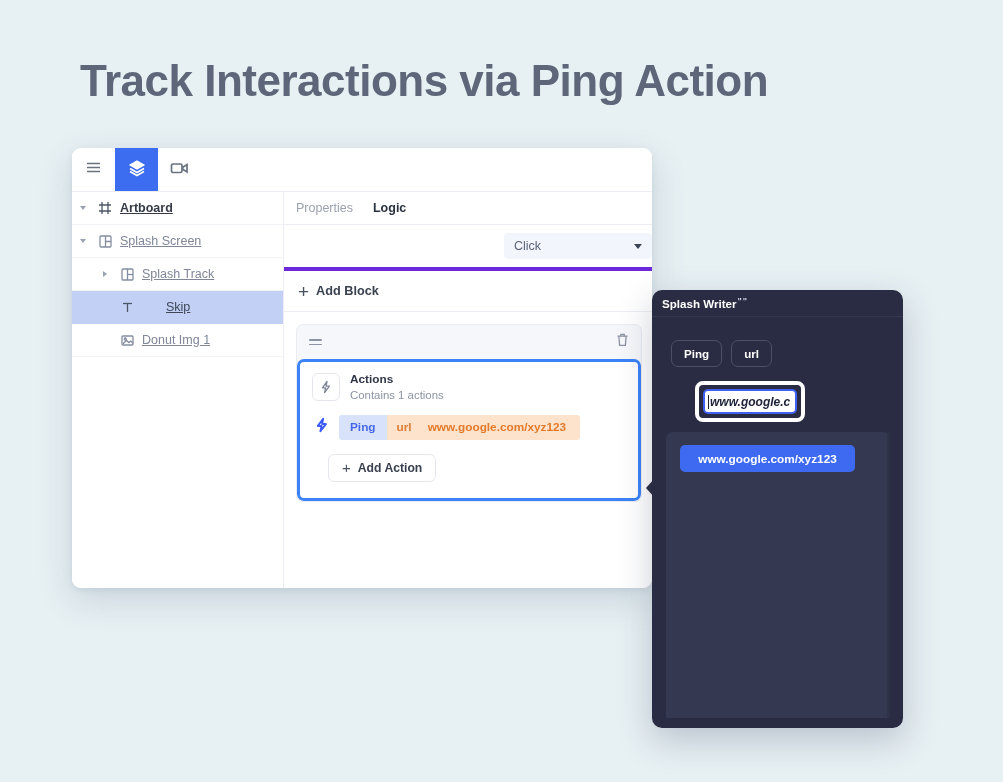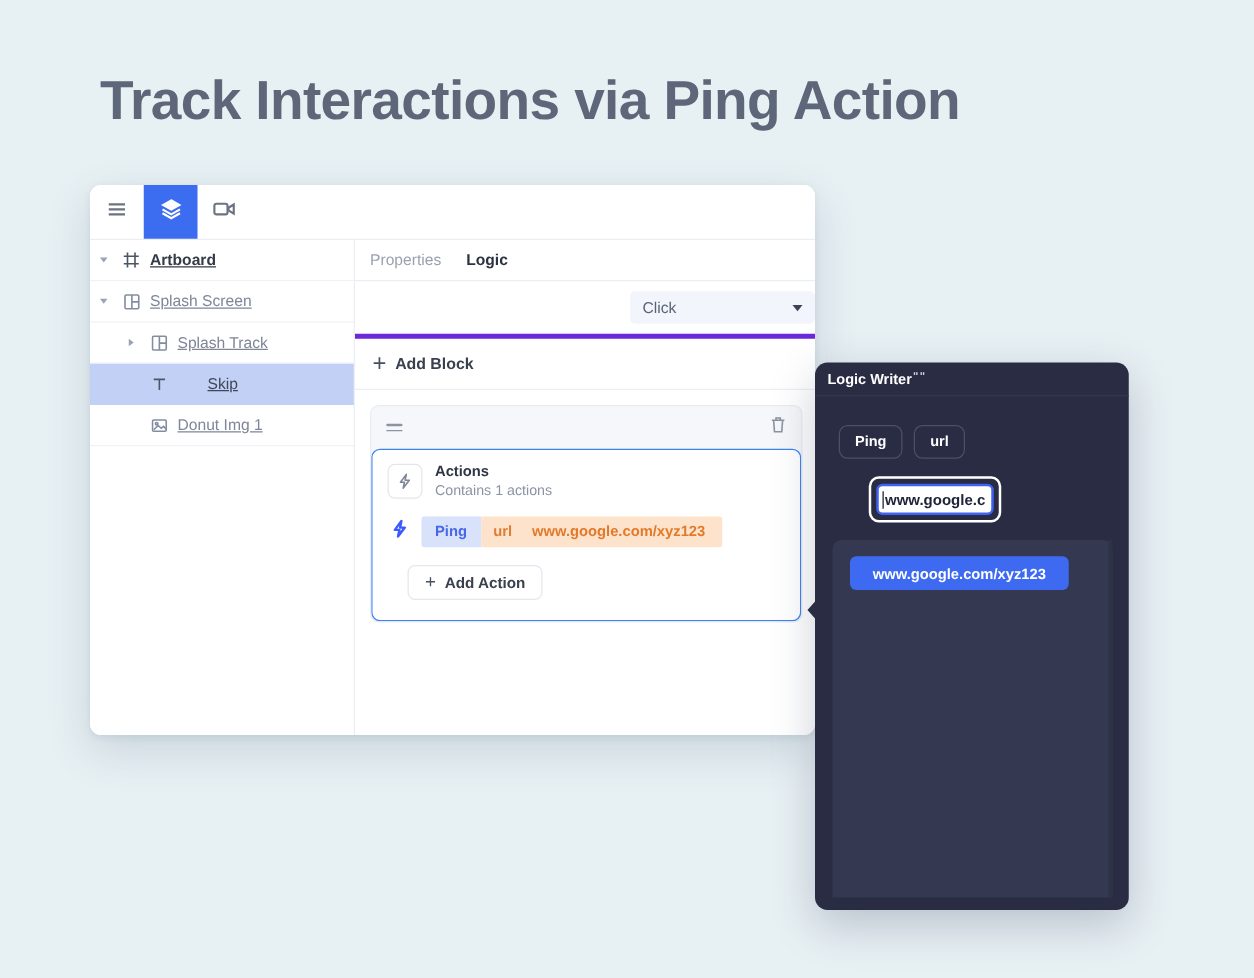"Logic Writer" span { text: Logic -> Splash }
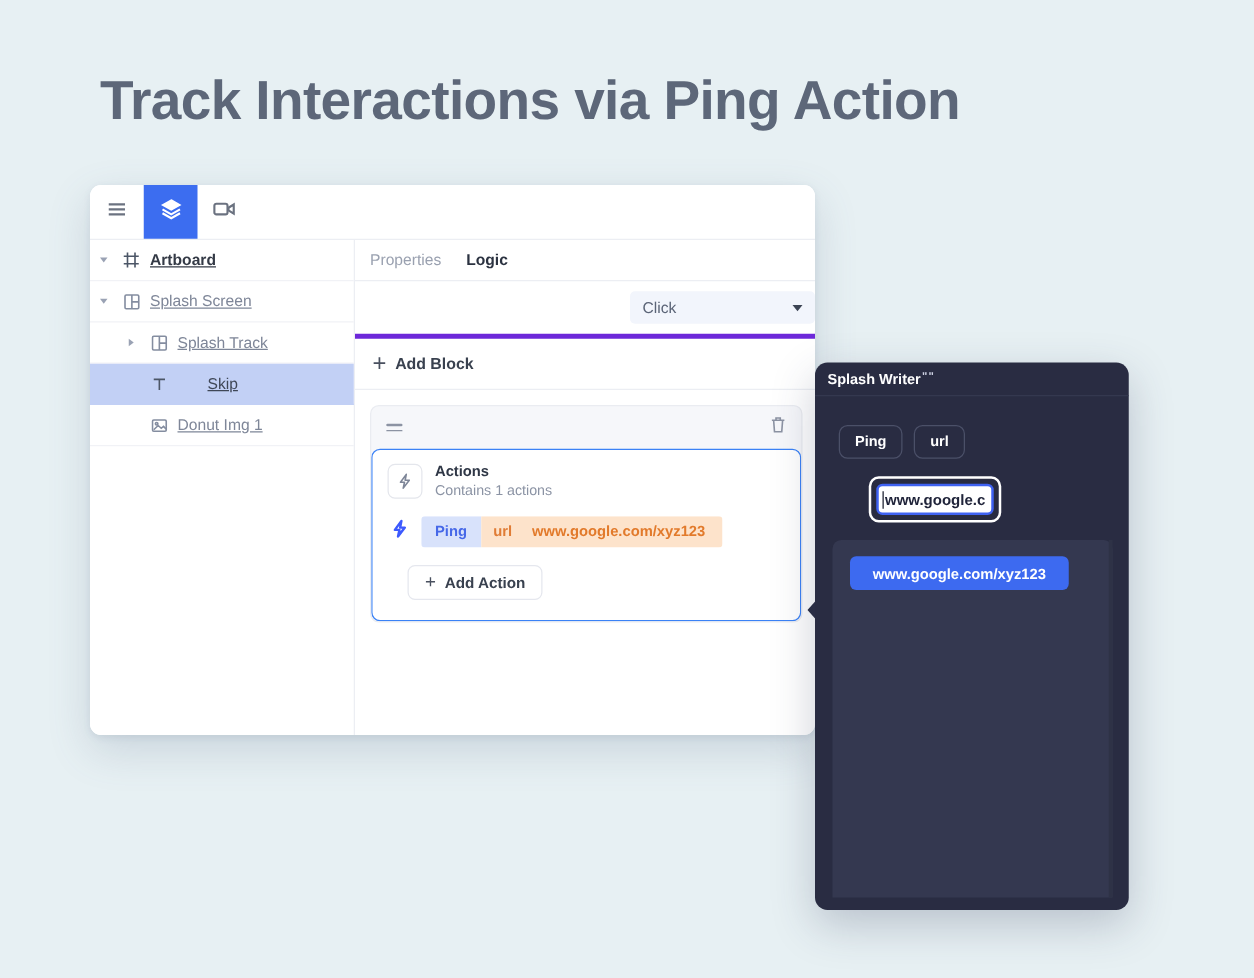"Actions" .actions-card { border: 1px solid #3b82f6 -> 3px solid #3b82f6 }
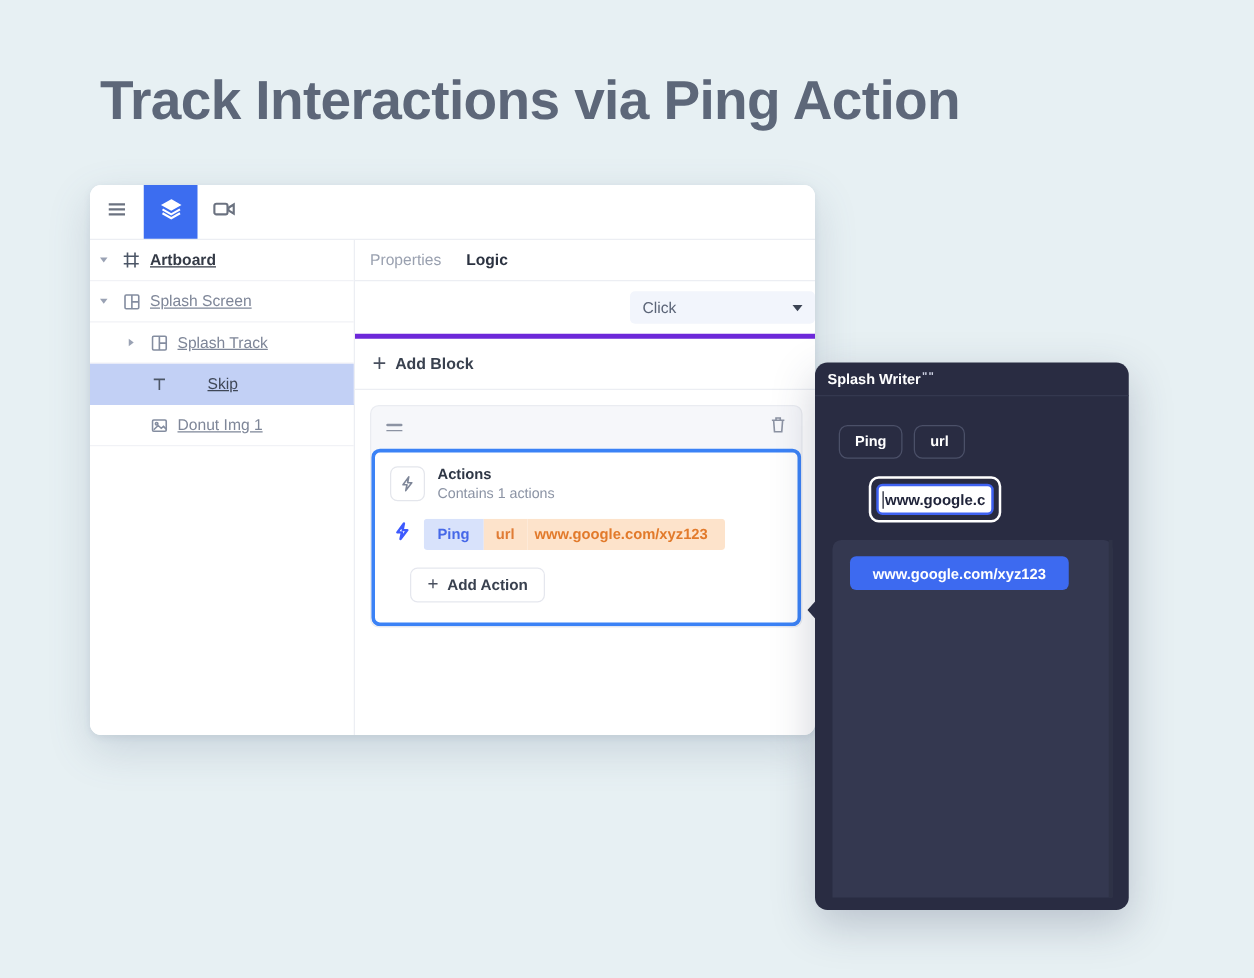"www.google.c" .lw-input-shell { border: 2px solid #ffffff -> 4px solid #ffffff; font-style: none -> italic }
